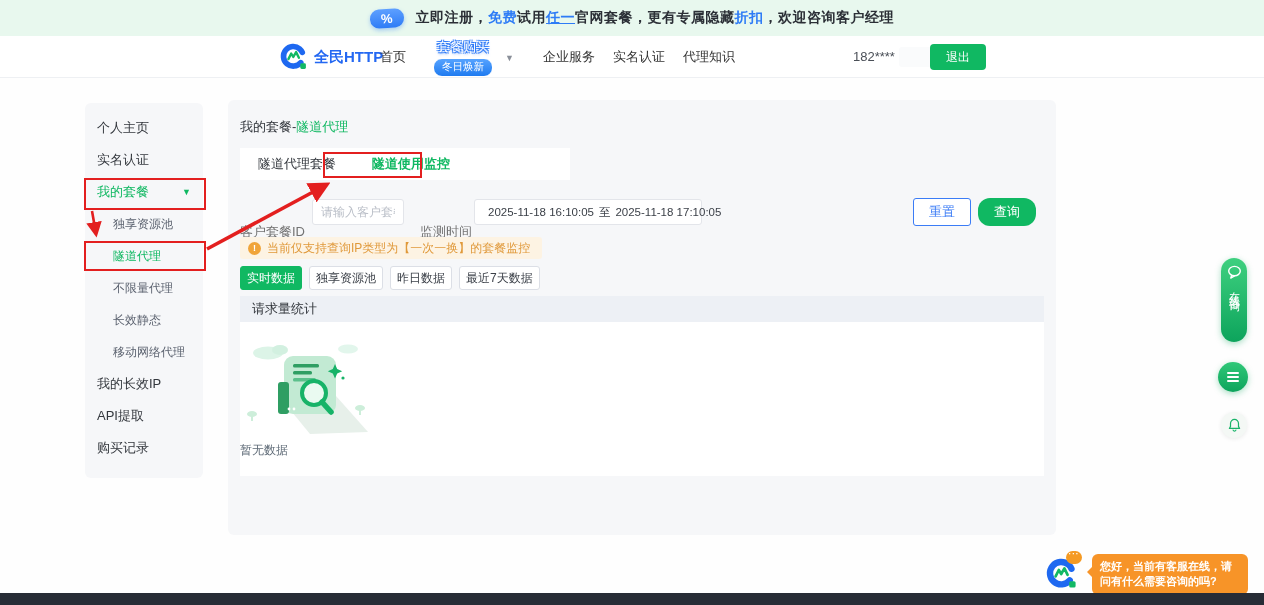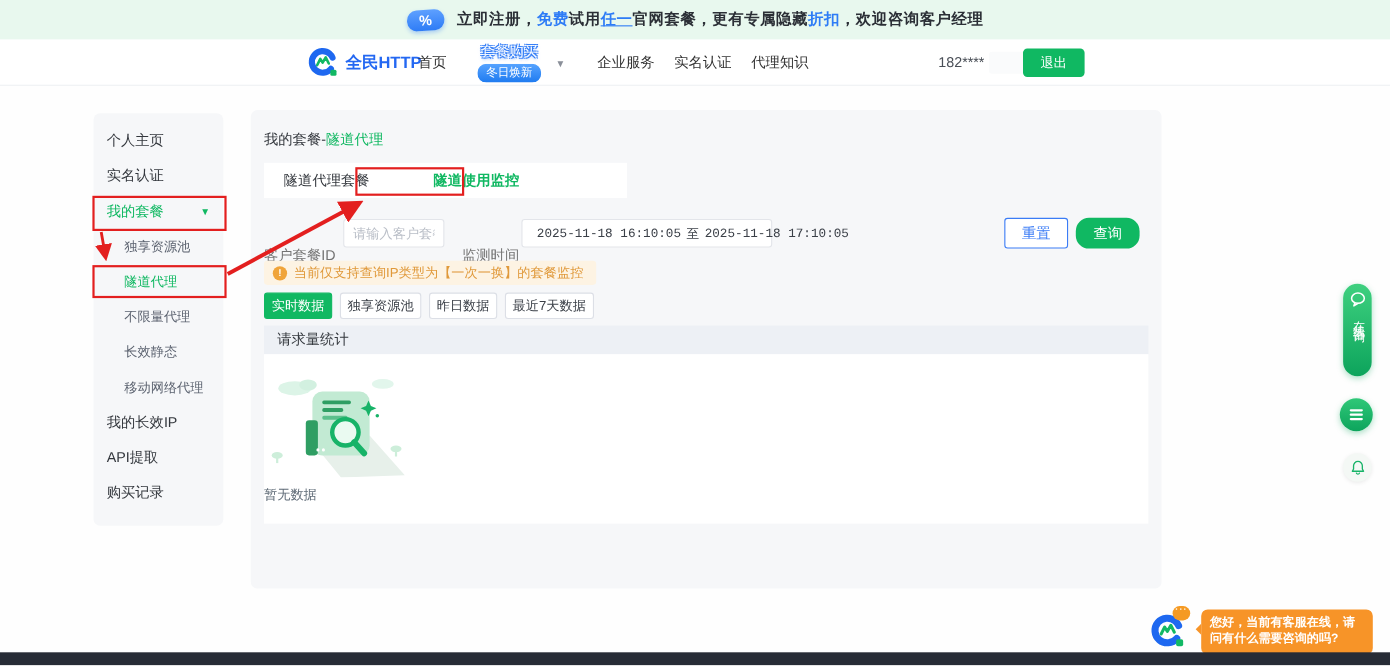"隧道代理套餐" .tabstrip { gap: 22px -> none }
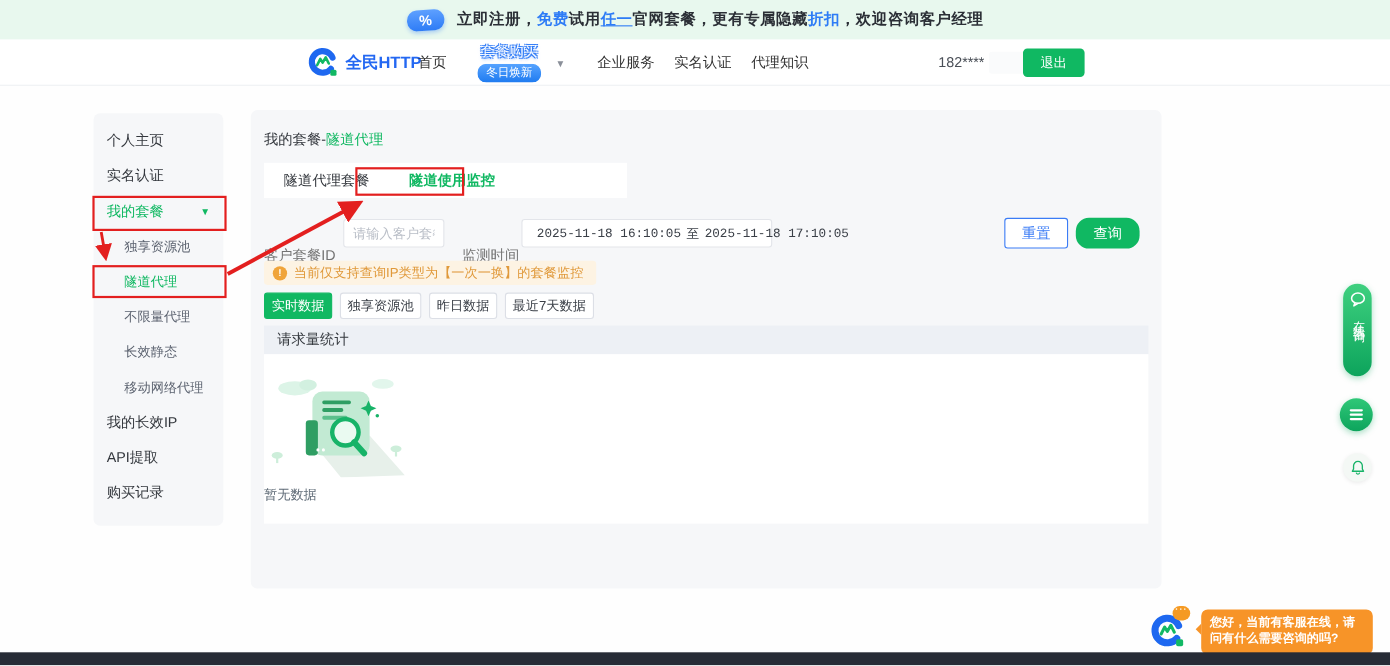"2025-11-18 16:10:05" .date-box span { font-family: Liberation Mono, monospace -> none }
